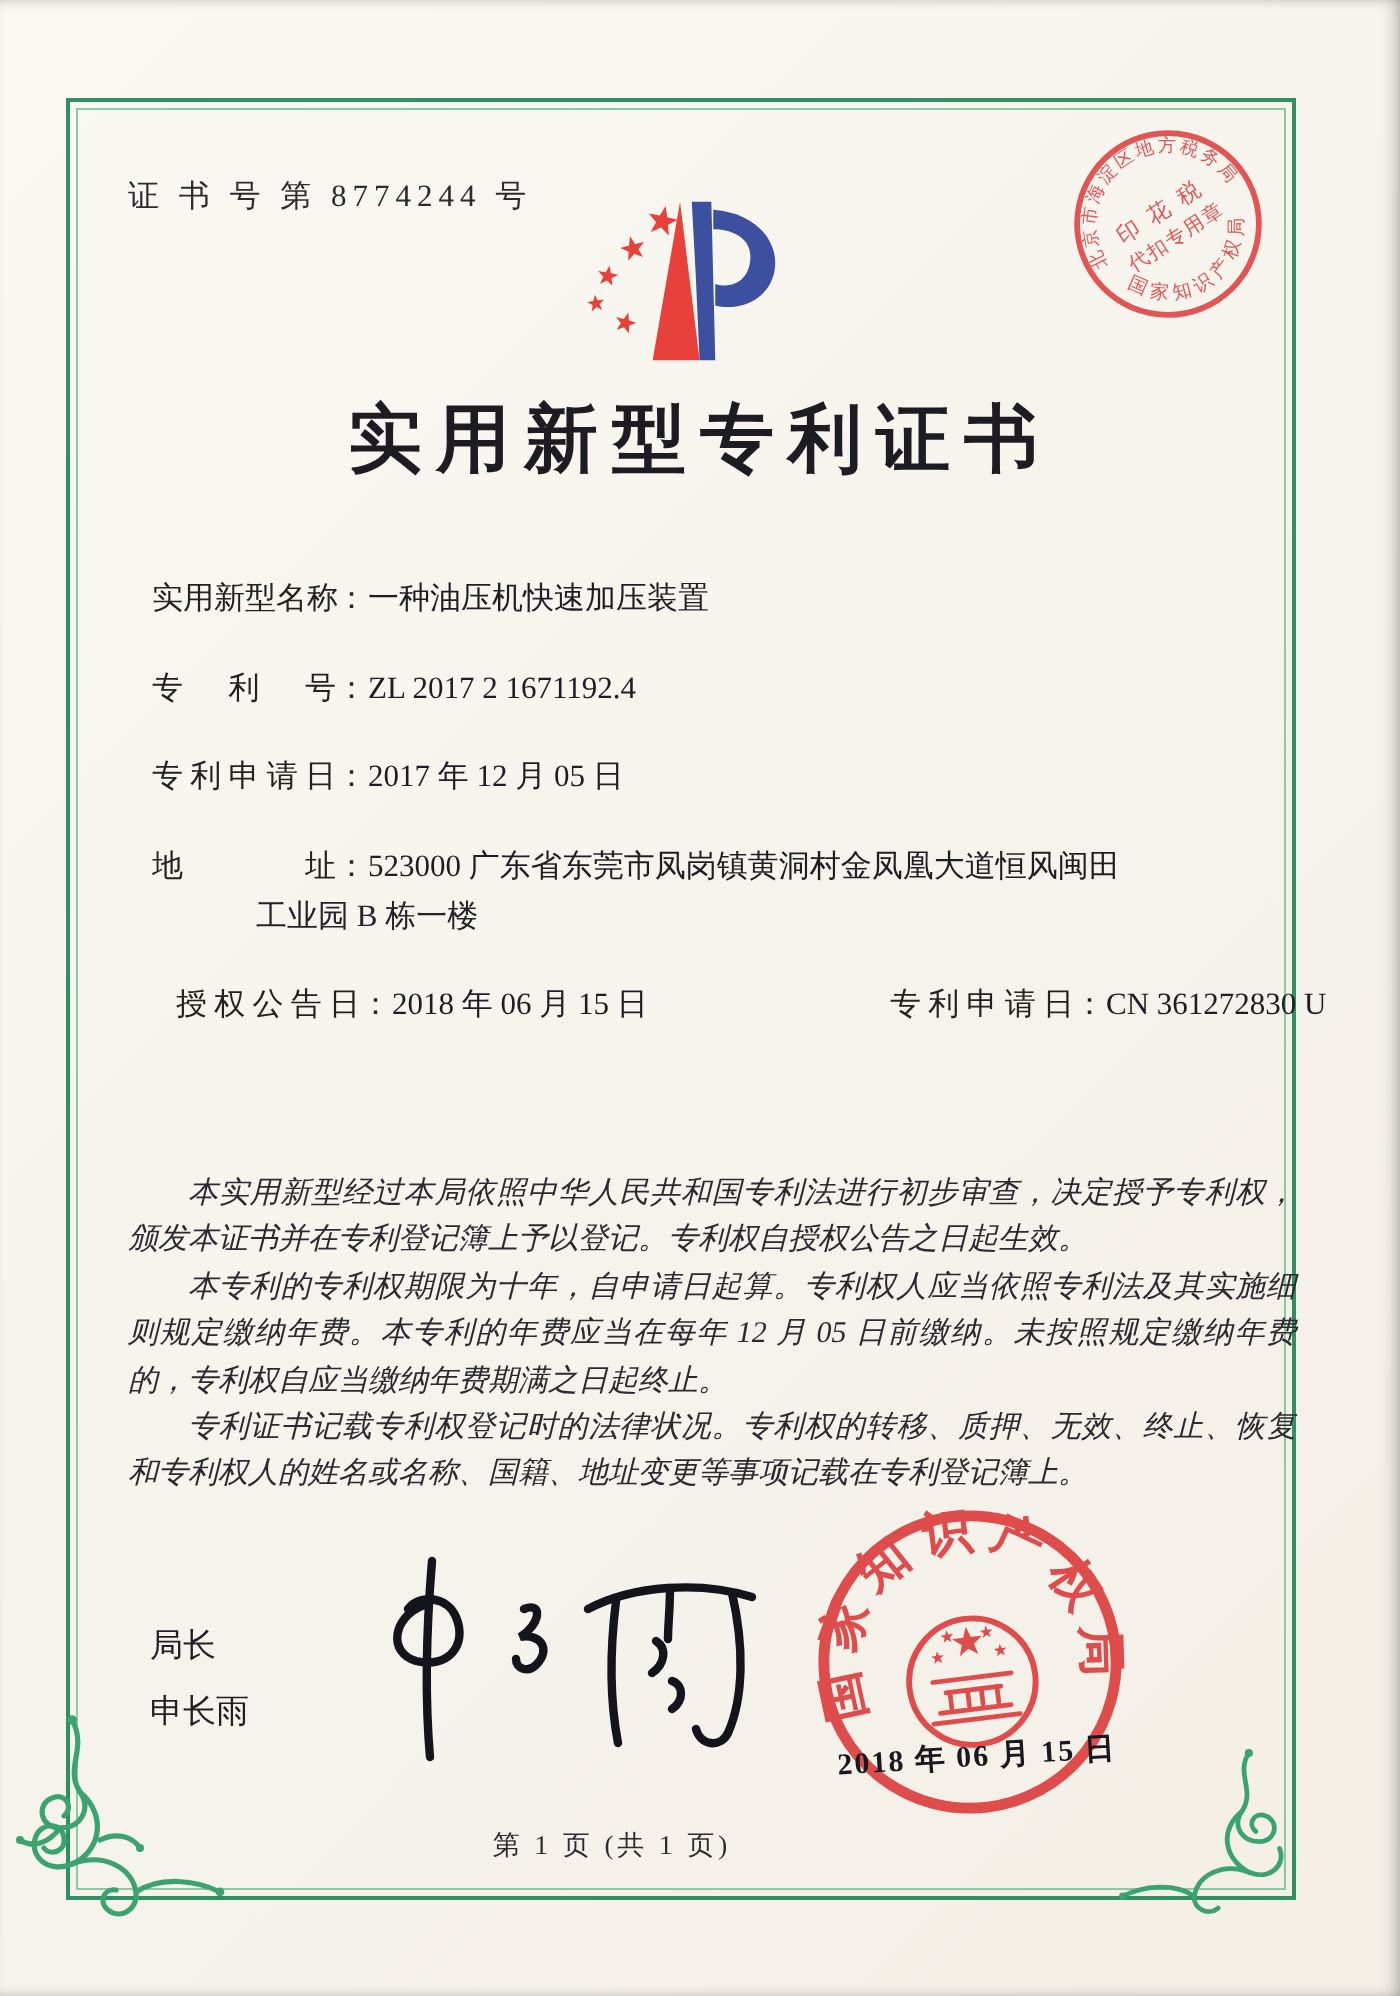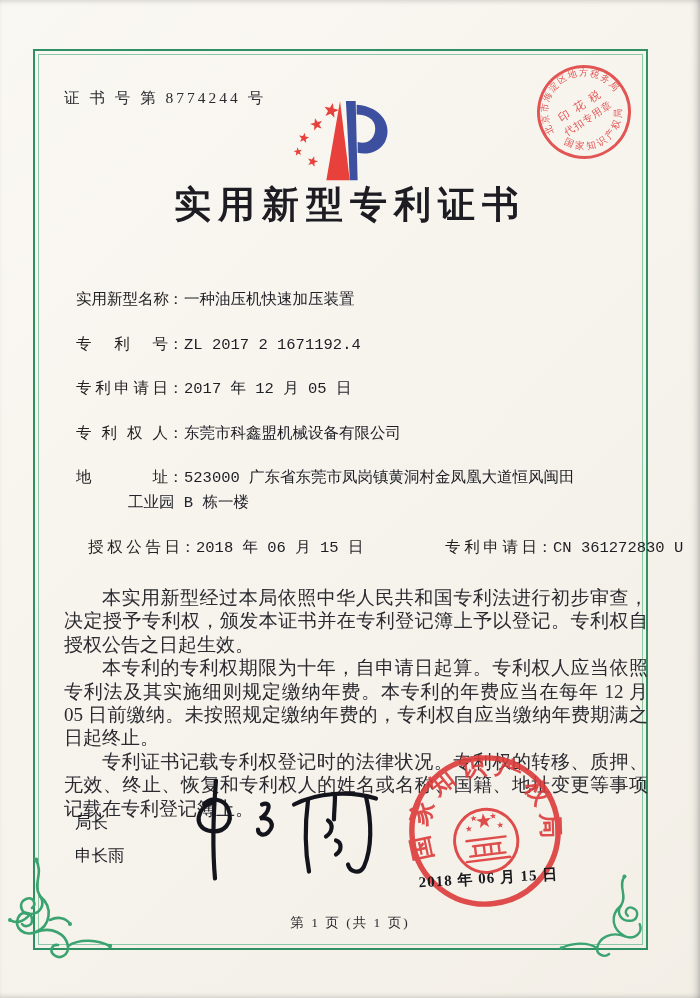"实用新型专利证书" .title { top: 180px -> 195px }
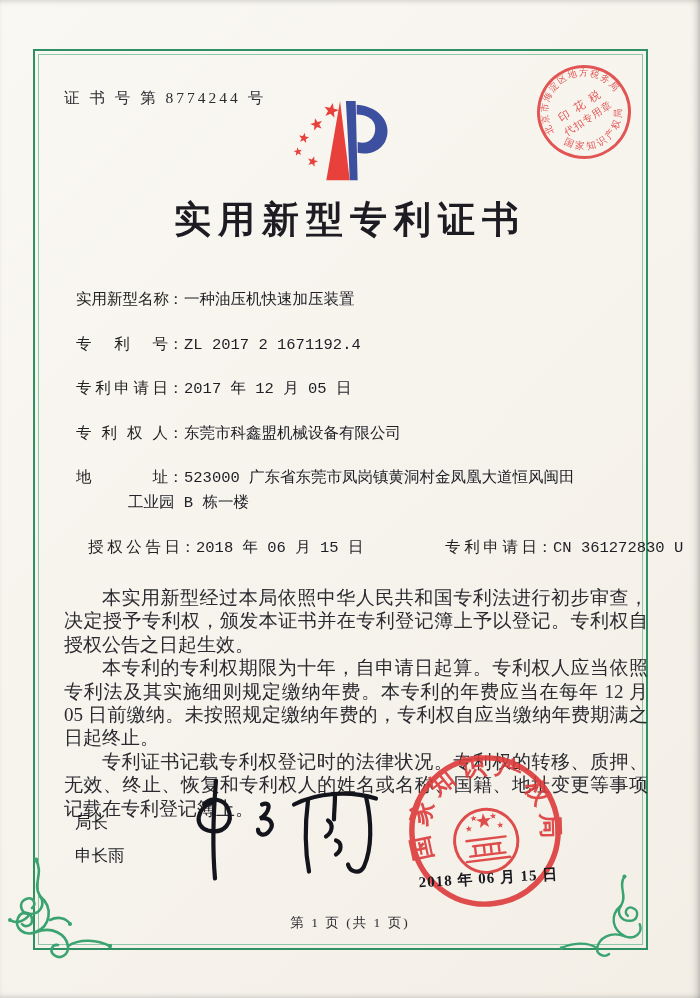"实用新型名称：一种油压机快速加压装置" .fields { font-family: Liberation Mono, monospace -> none }
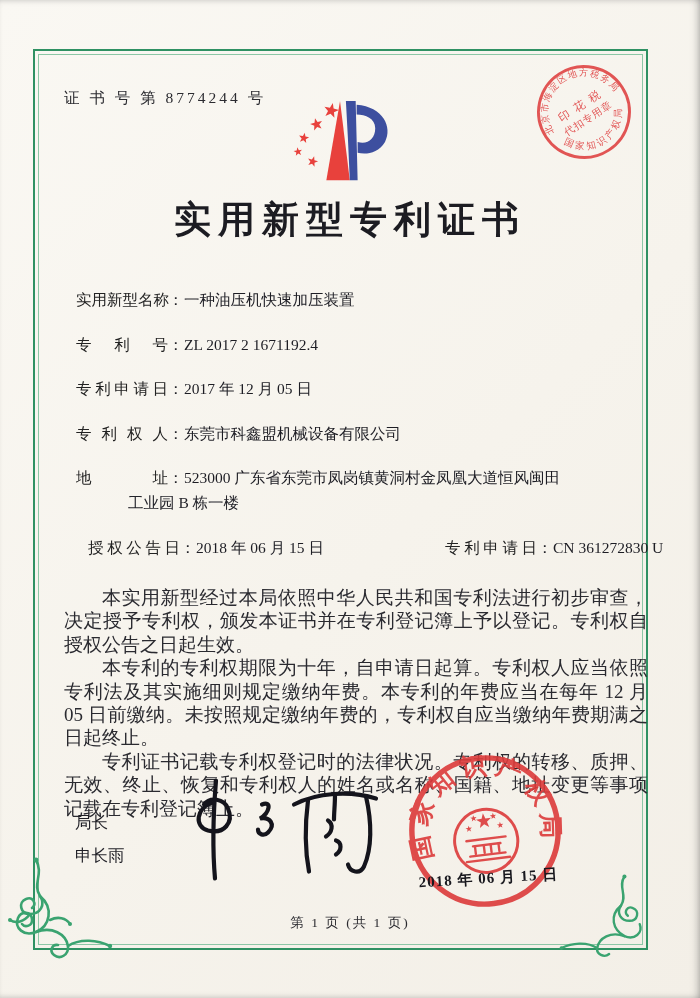"专利权人：东莞市科鑫盟机械设备有限公司" div.frow { html: <div> <span>专利权人</span><span>：</span><span>东莞市科鑫盟机械设备有限公司</span> </div> -> none }
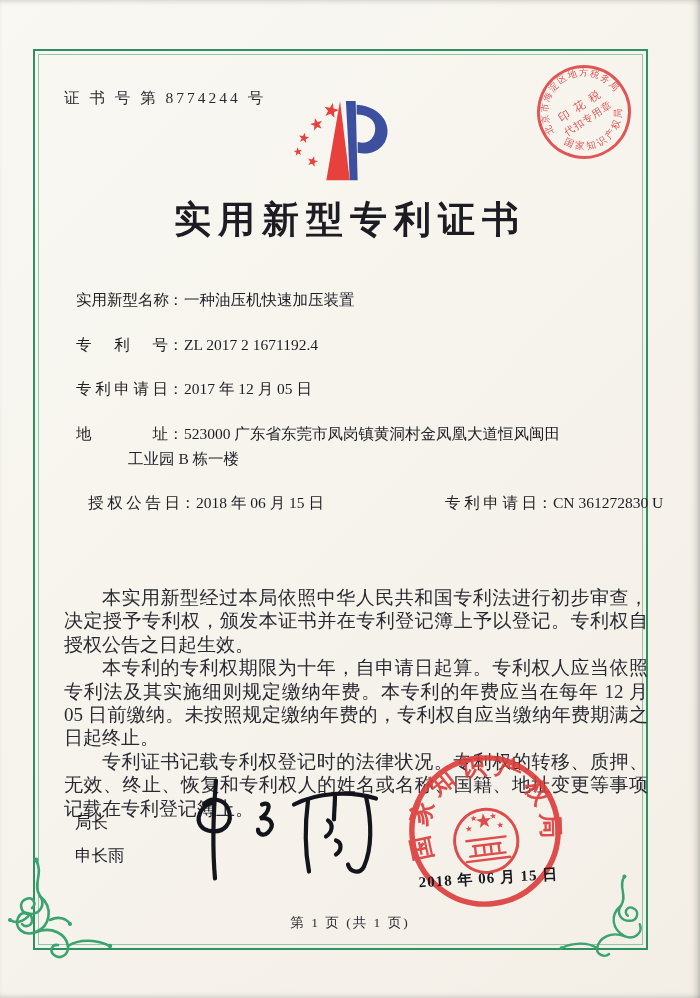"本实用新型经过本局依照中华人民共和国专利法进行初步审查，决定授予专利权，颁发本证" .body-text { font-size: 19px -> 15px; font-style: none -> italic }
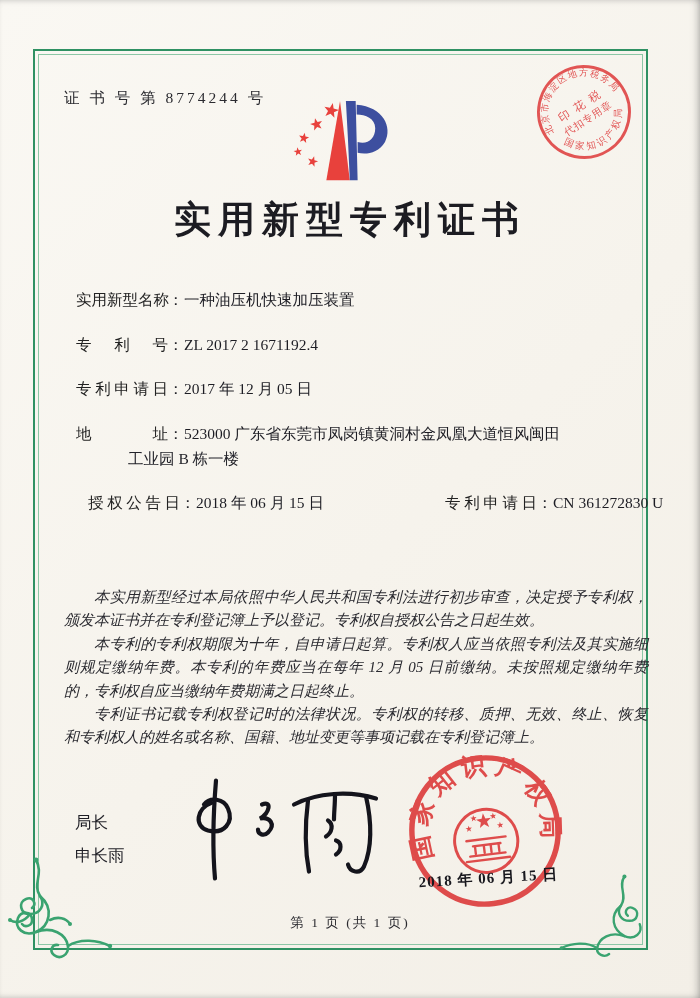"第 1 页 (共 1" .footer { width: 700px -> 612px }
